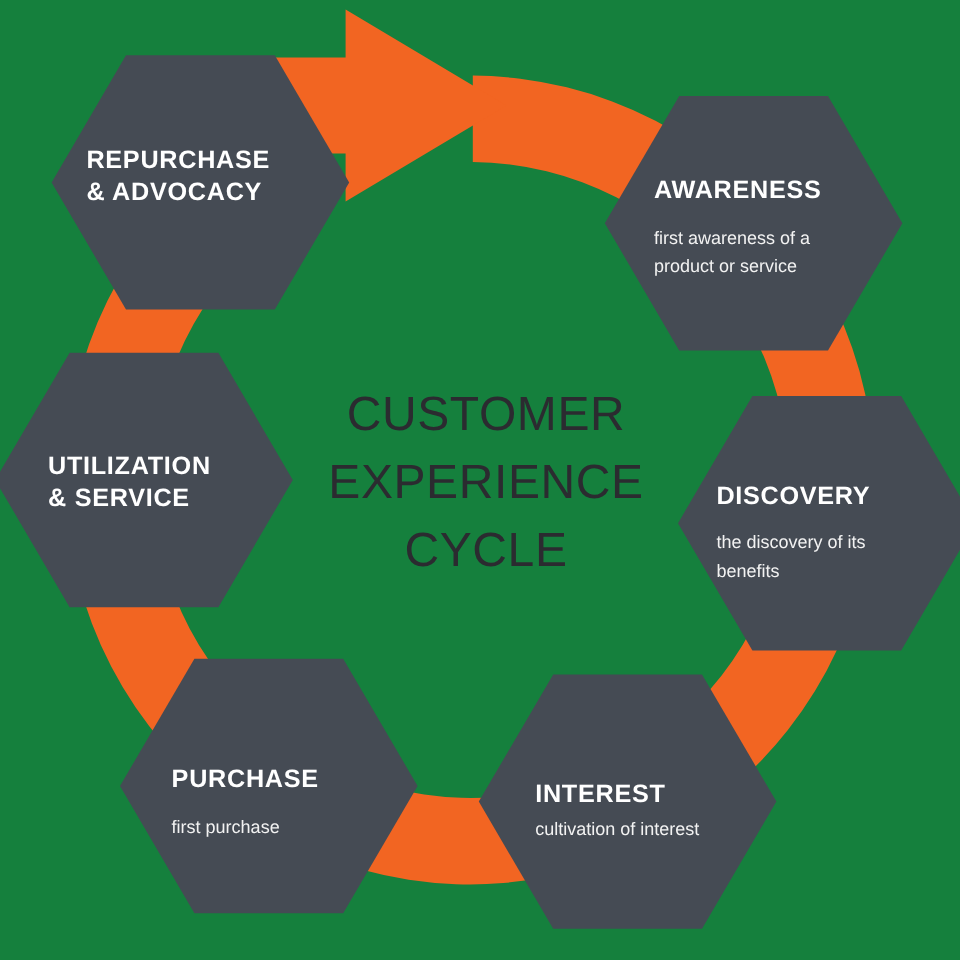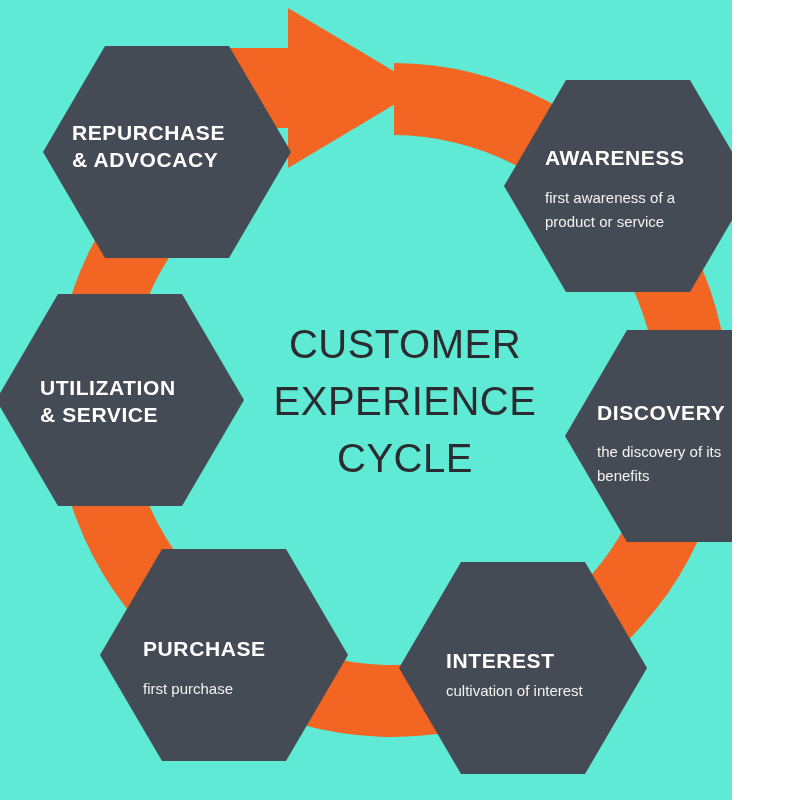"REPURCHASE" #stage { background: #5eead4 -> #15803d; width: 732px -> 800px }
